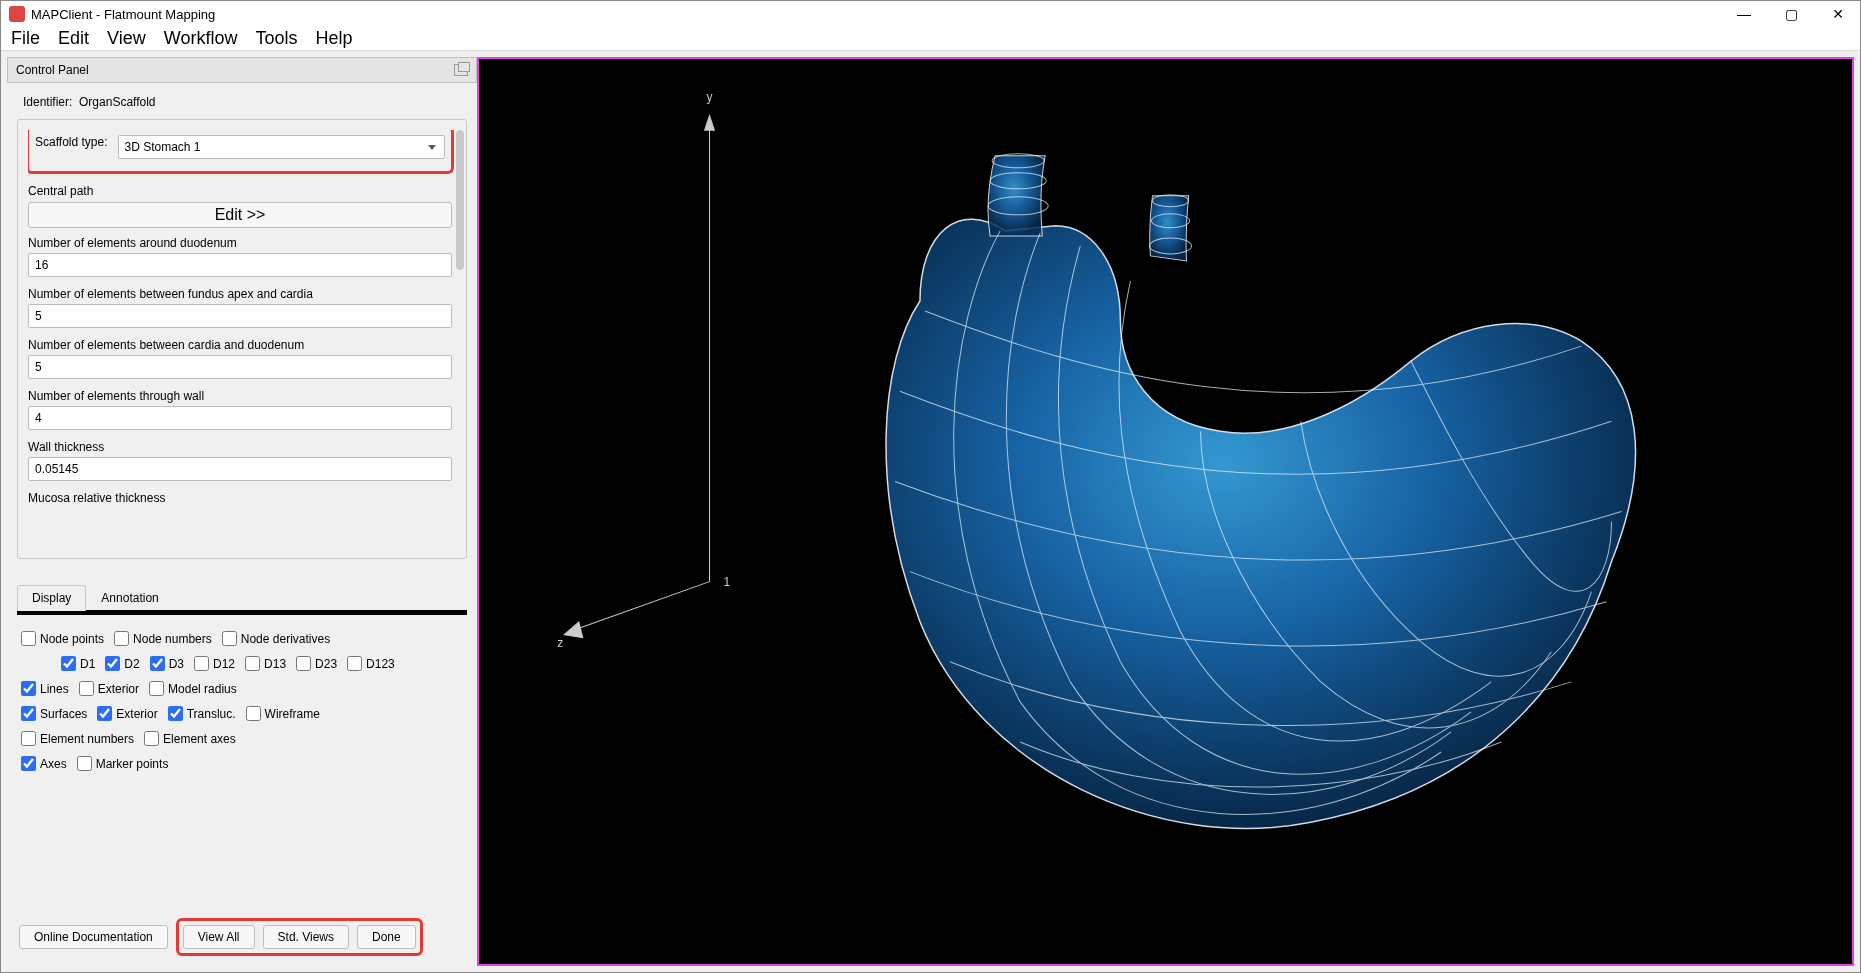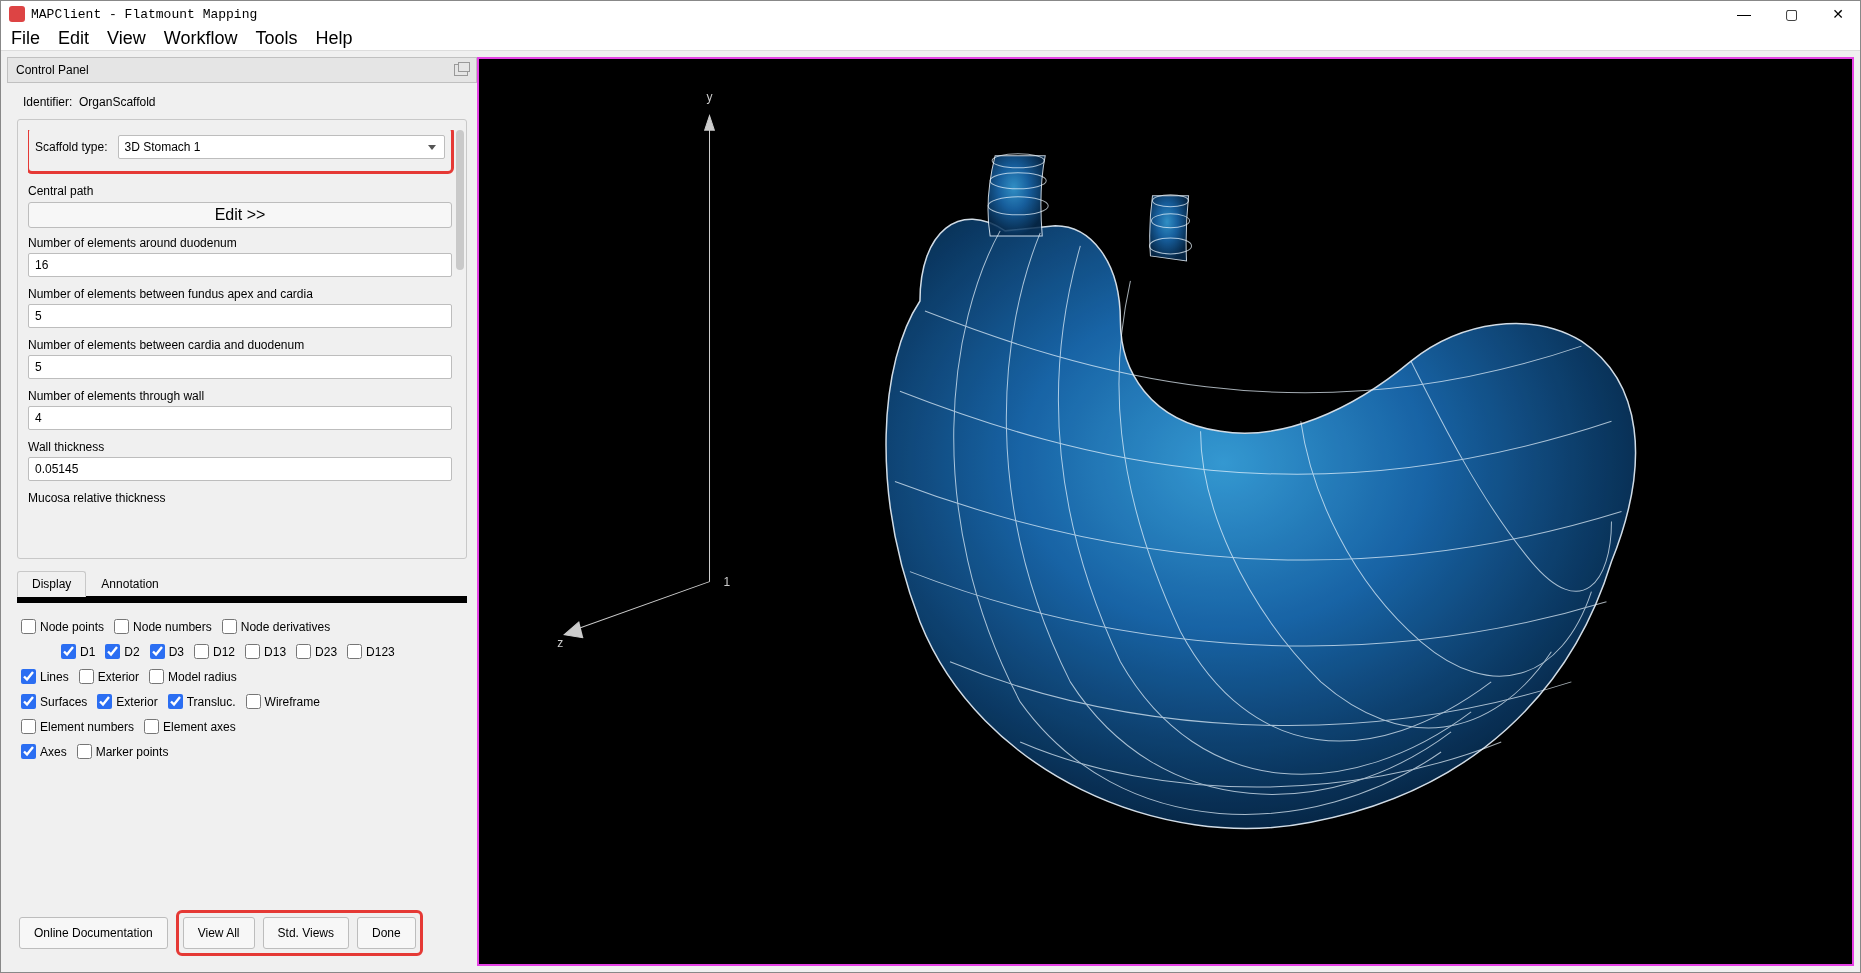"MAPClient - Flatmount Mapping" .title-bar .title { font-family: Liberation Mono, monospace -> none }
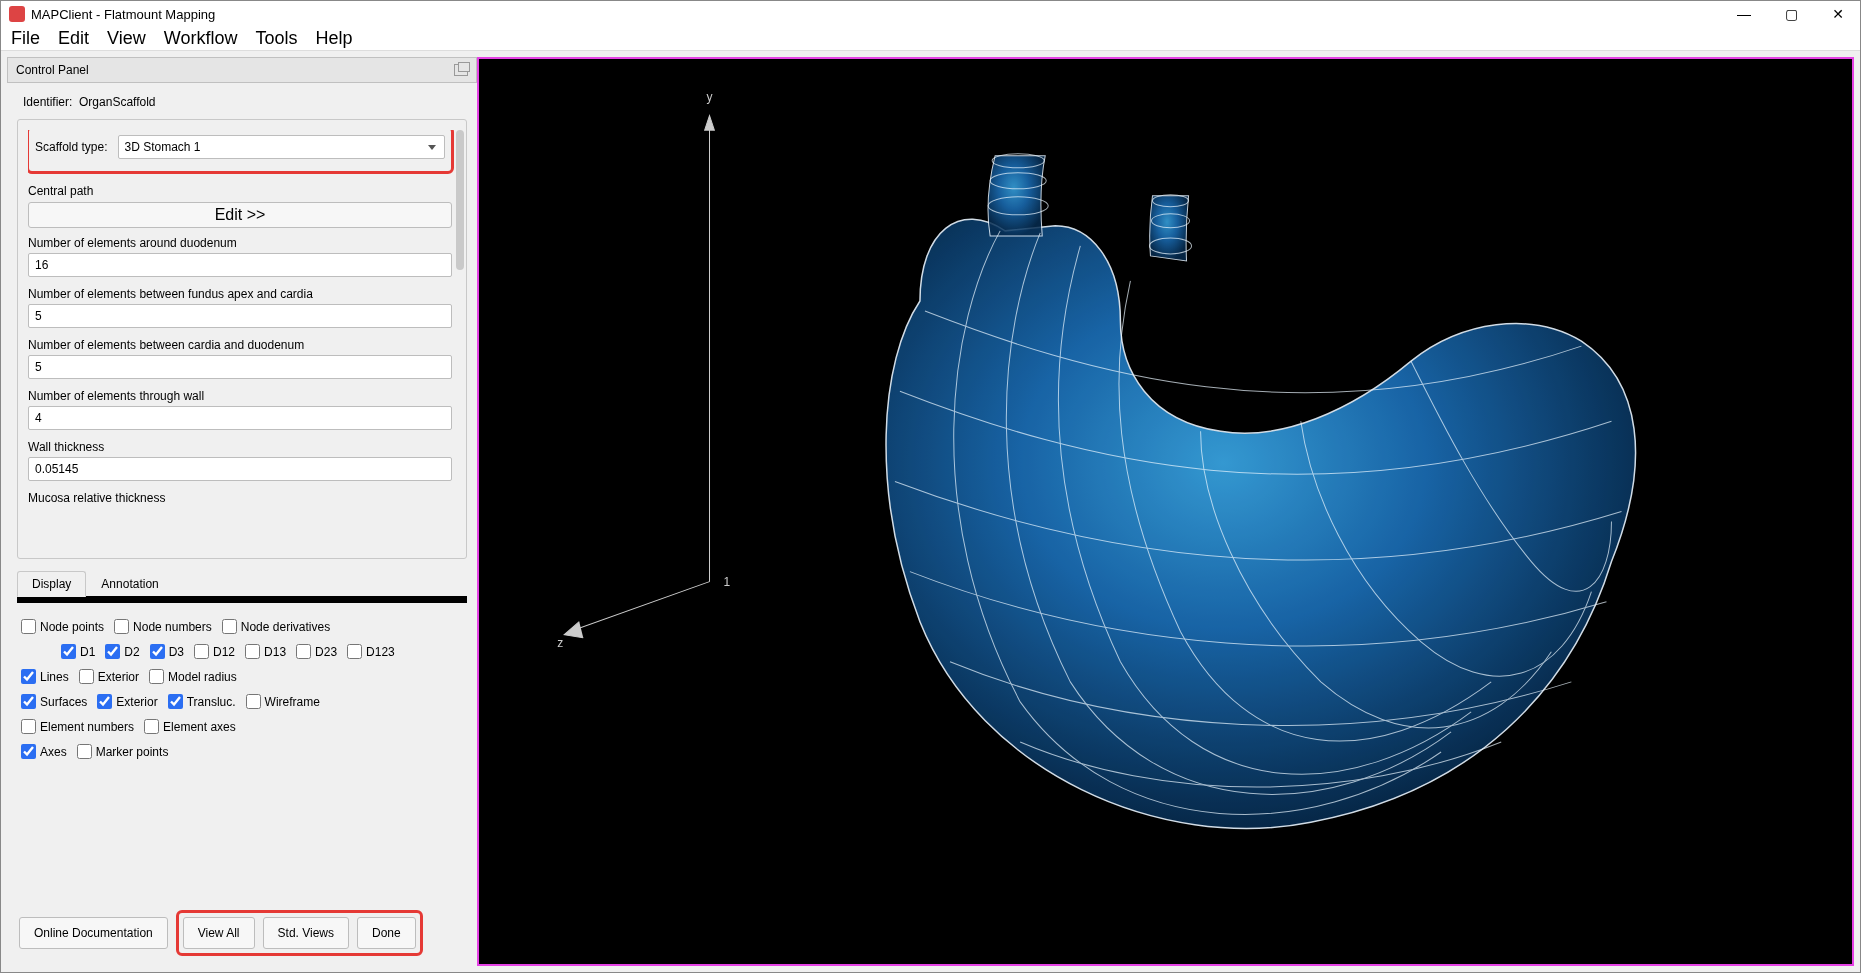"Scaffold type:" .form-row { align-items: center -> flex-start }
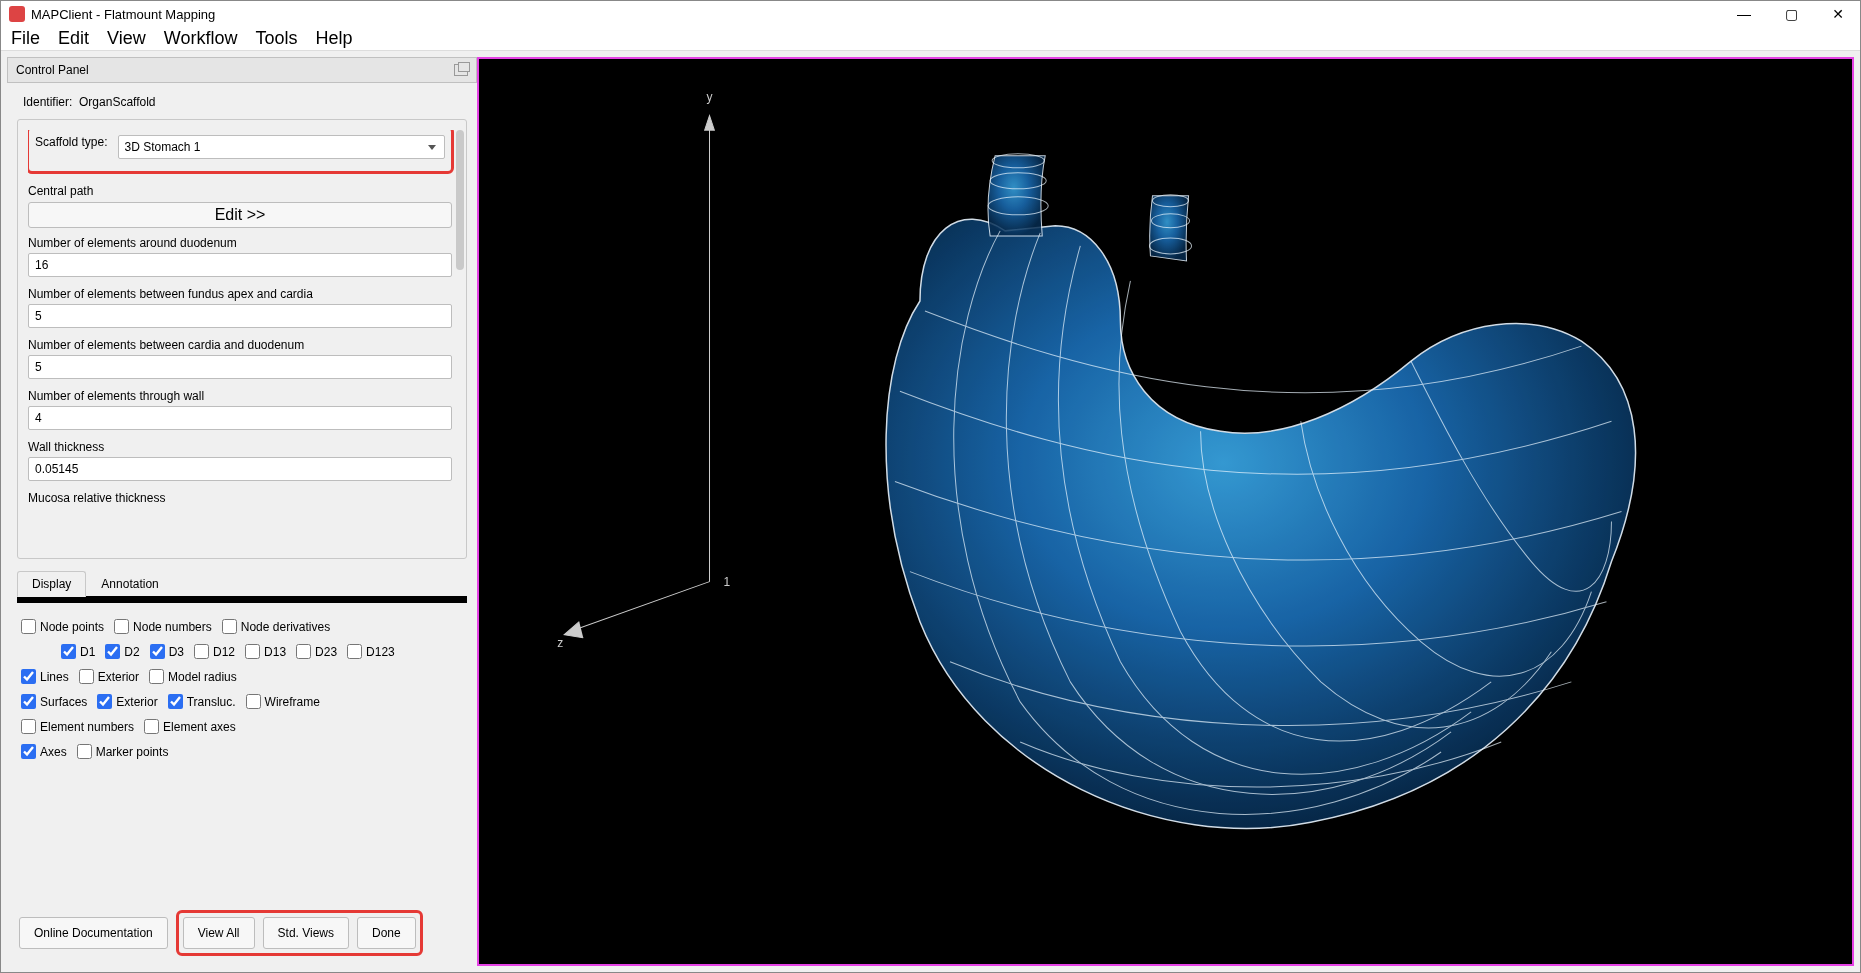"Display" .tabs { border-bottom: 7px solid #000000 -> 5px solid #000000; margin-top: 6px -> 20px }
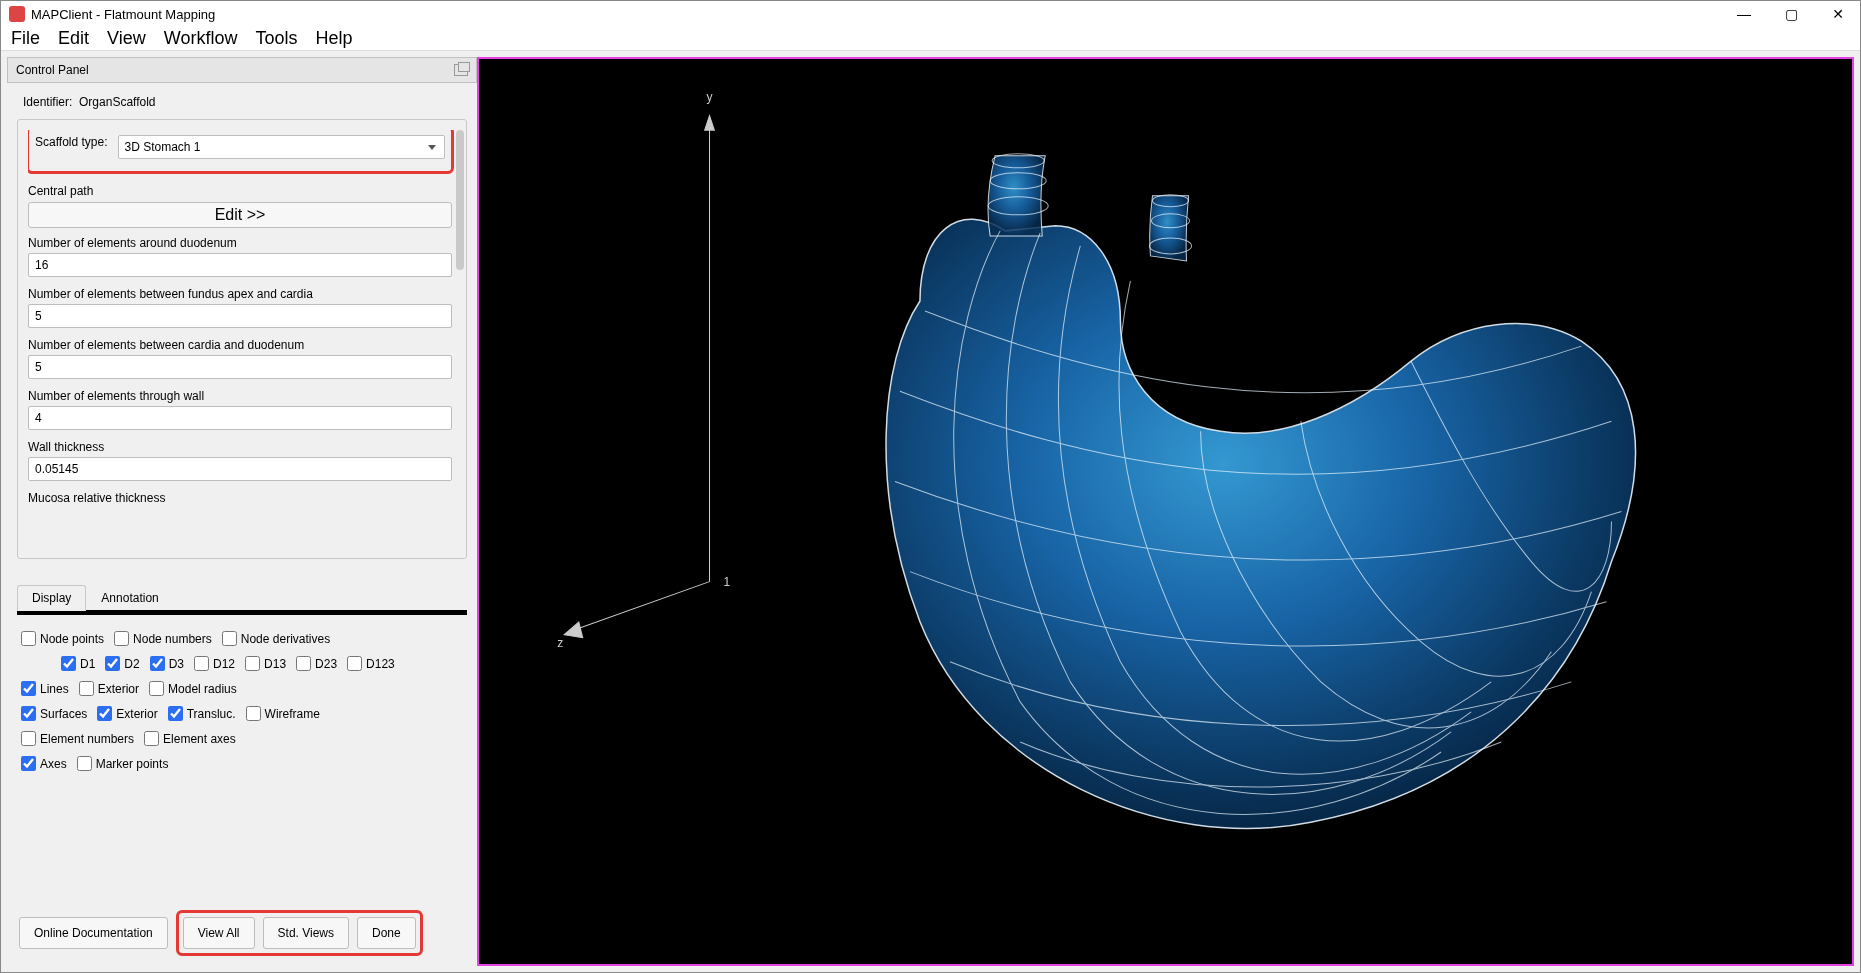"Online Documentation" .btn { height: 32px -> 24px }
